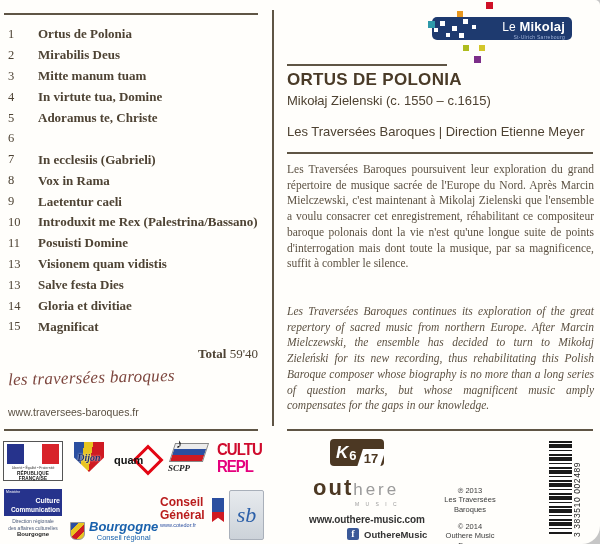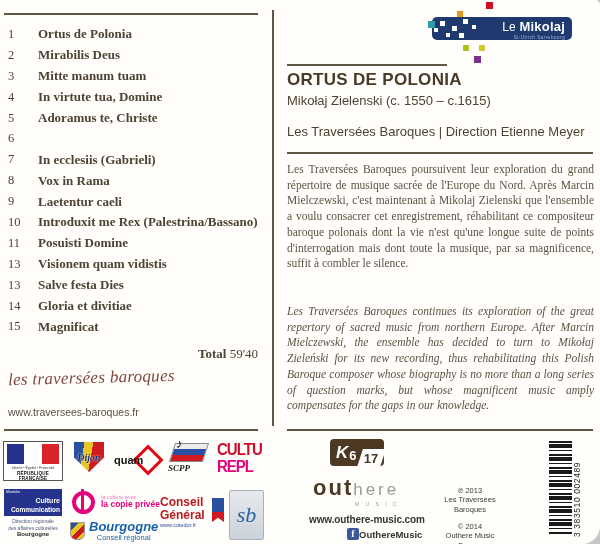"la copie privée" div.copie { html: <div> <div> <div></div> </div> <div> <div>la culture avec</div> <div>la copie privée</div> </div> </div> -> none }
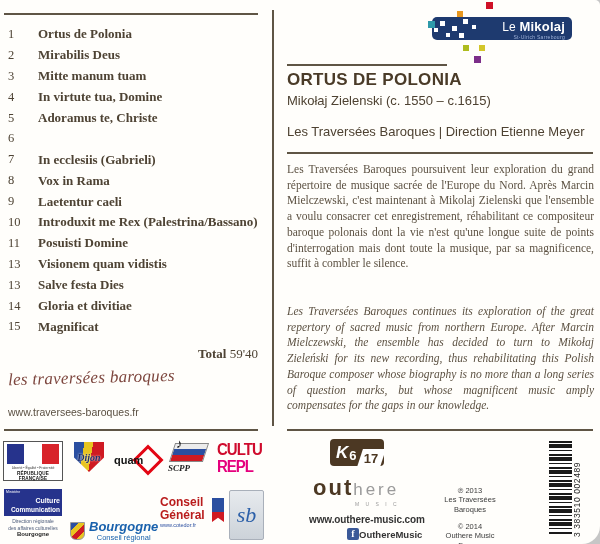"OuthereMusic" .fb-label { margin-left: none -> 5px }
